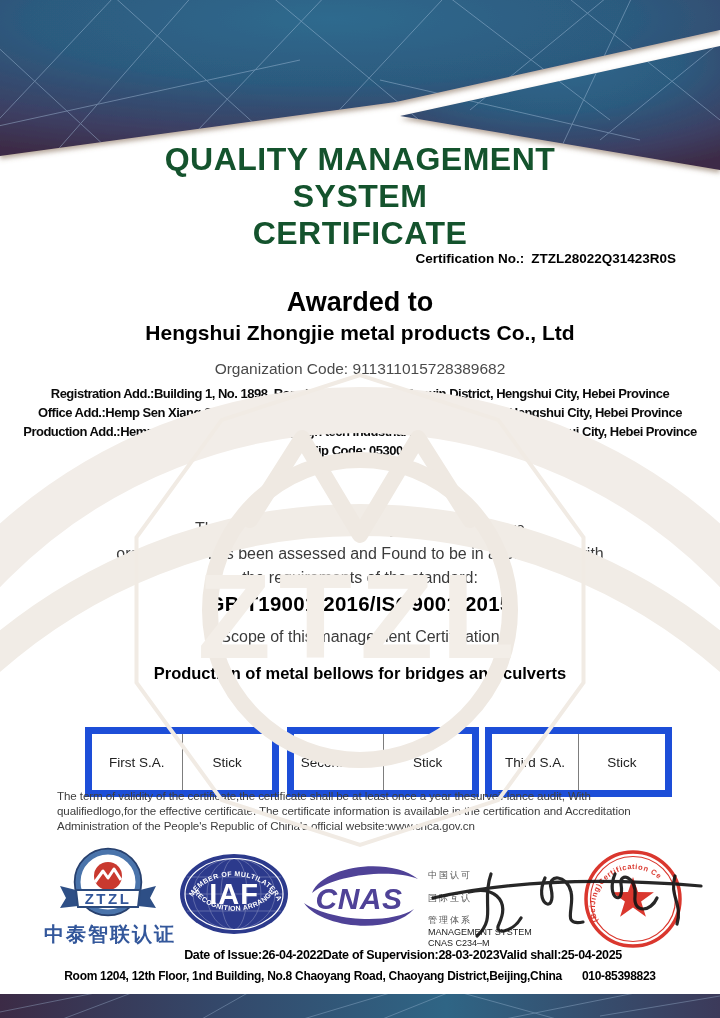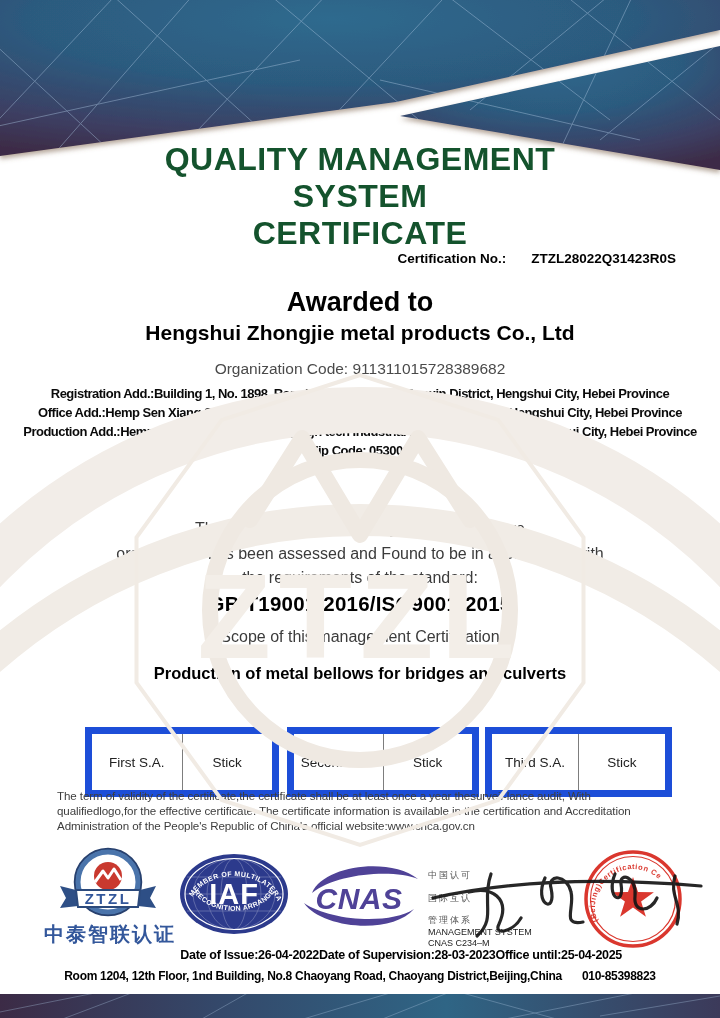"Certification No.:" .certno { gap: 25px -> 7px }
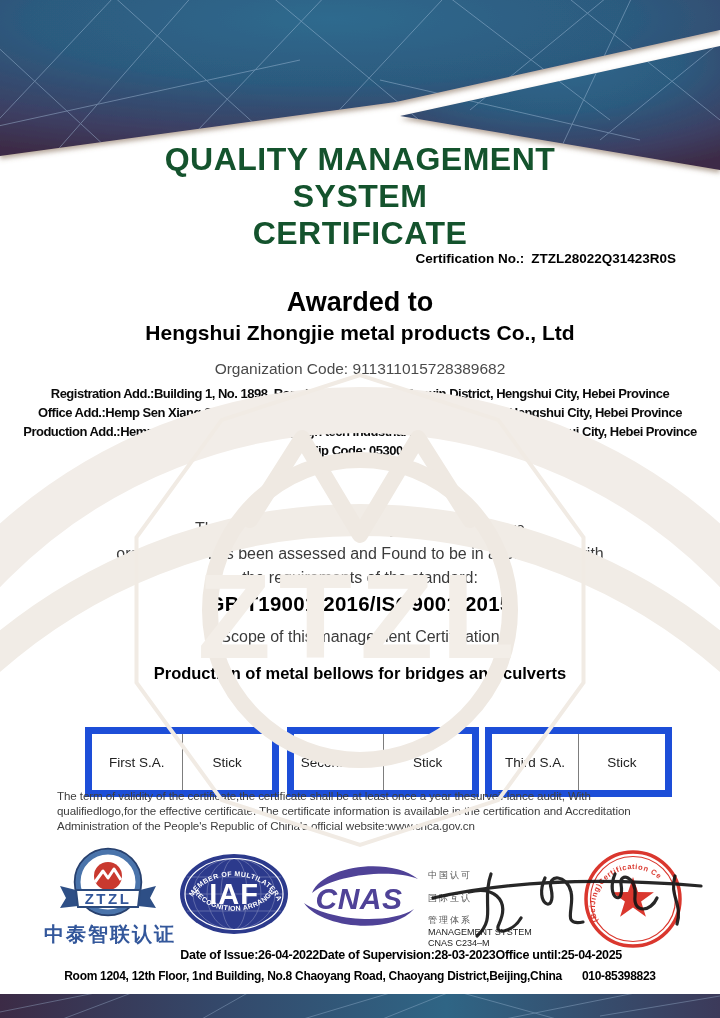"Office until:" span { text: Office until -> Valid shall }
